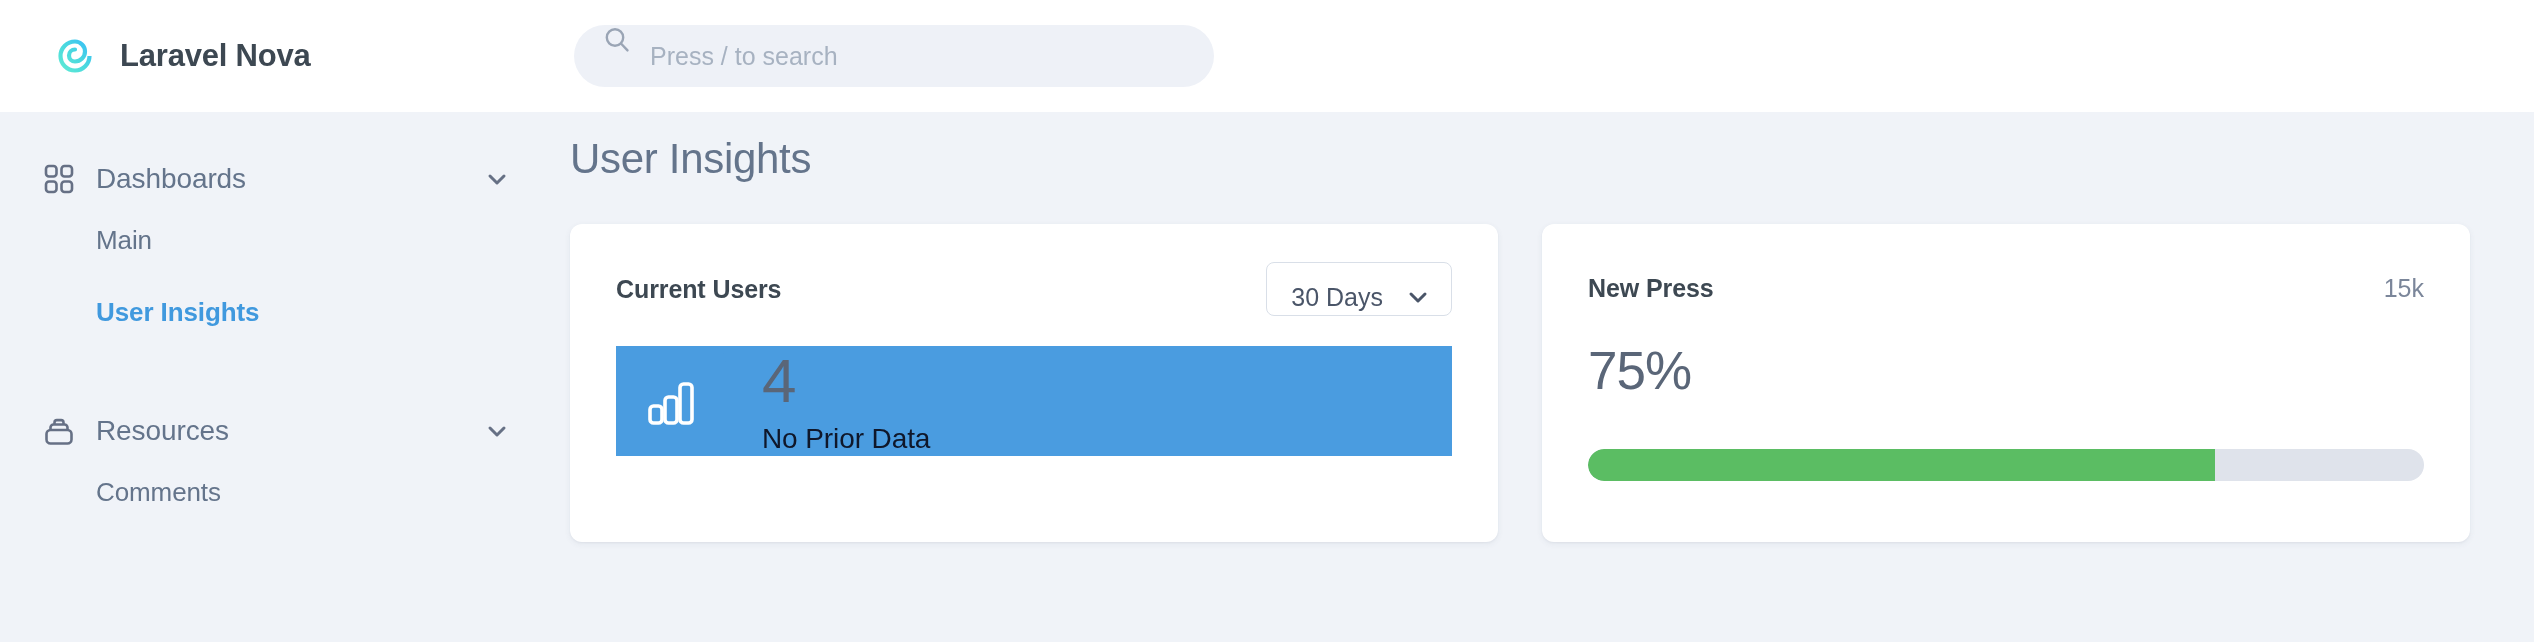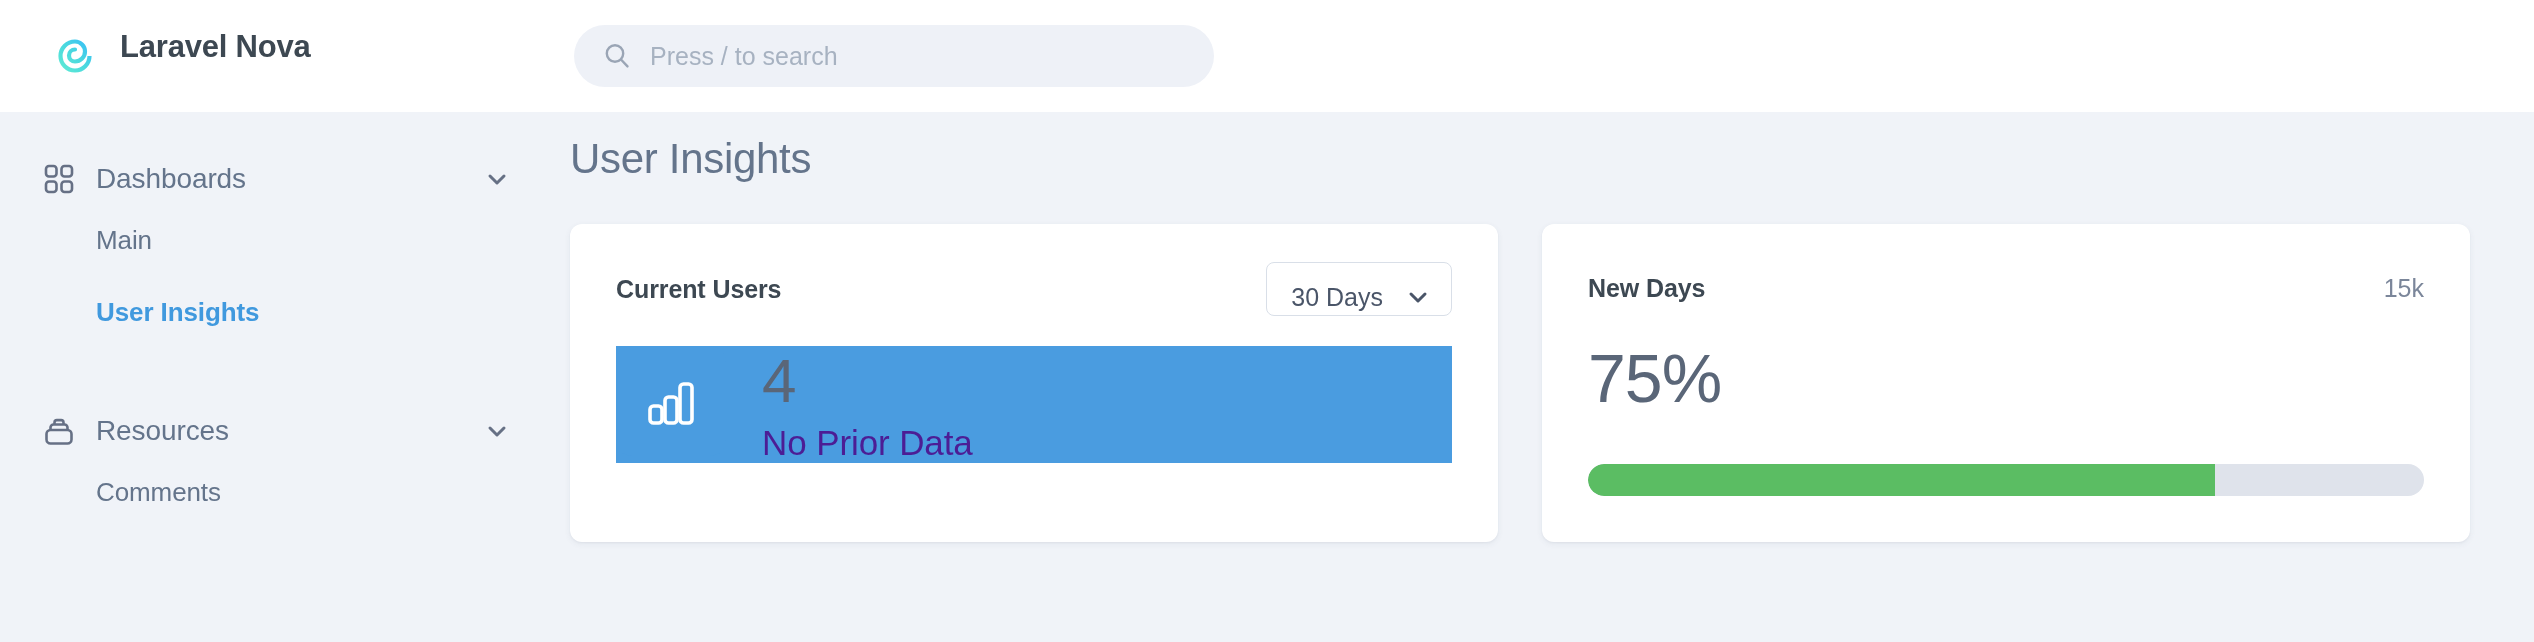"Laravel Nova" .brand { align-items: none -> center }
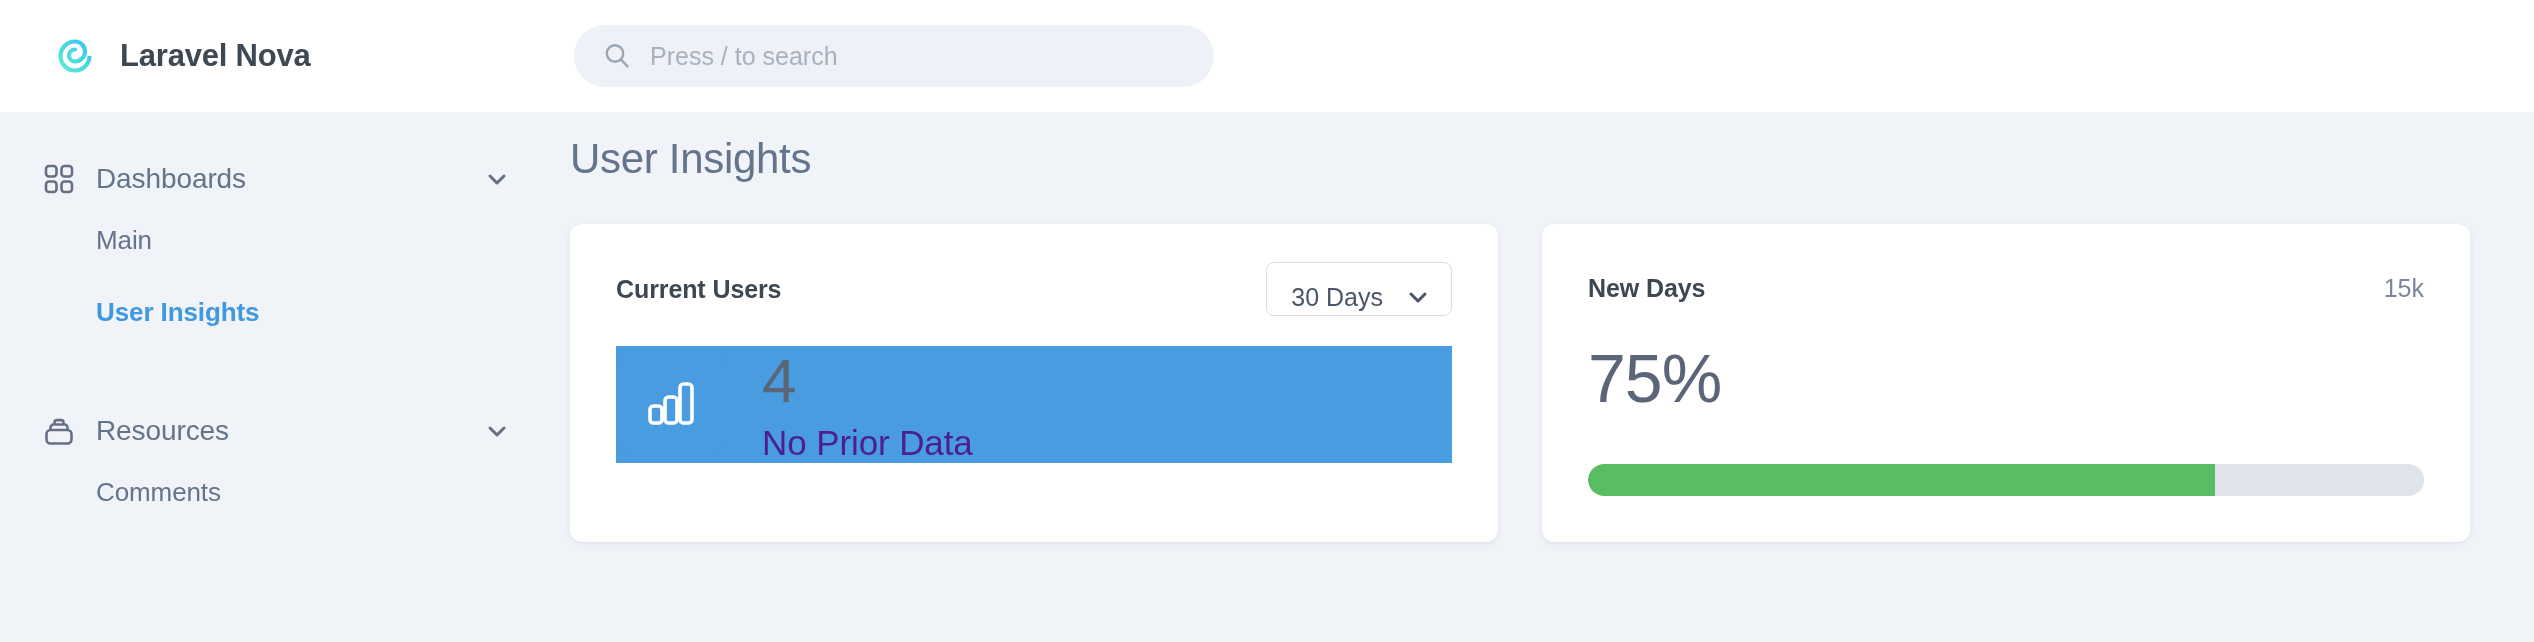"Press / to search" .search-box { align-items: center -> flex-start }
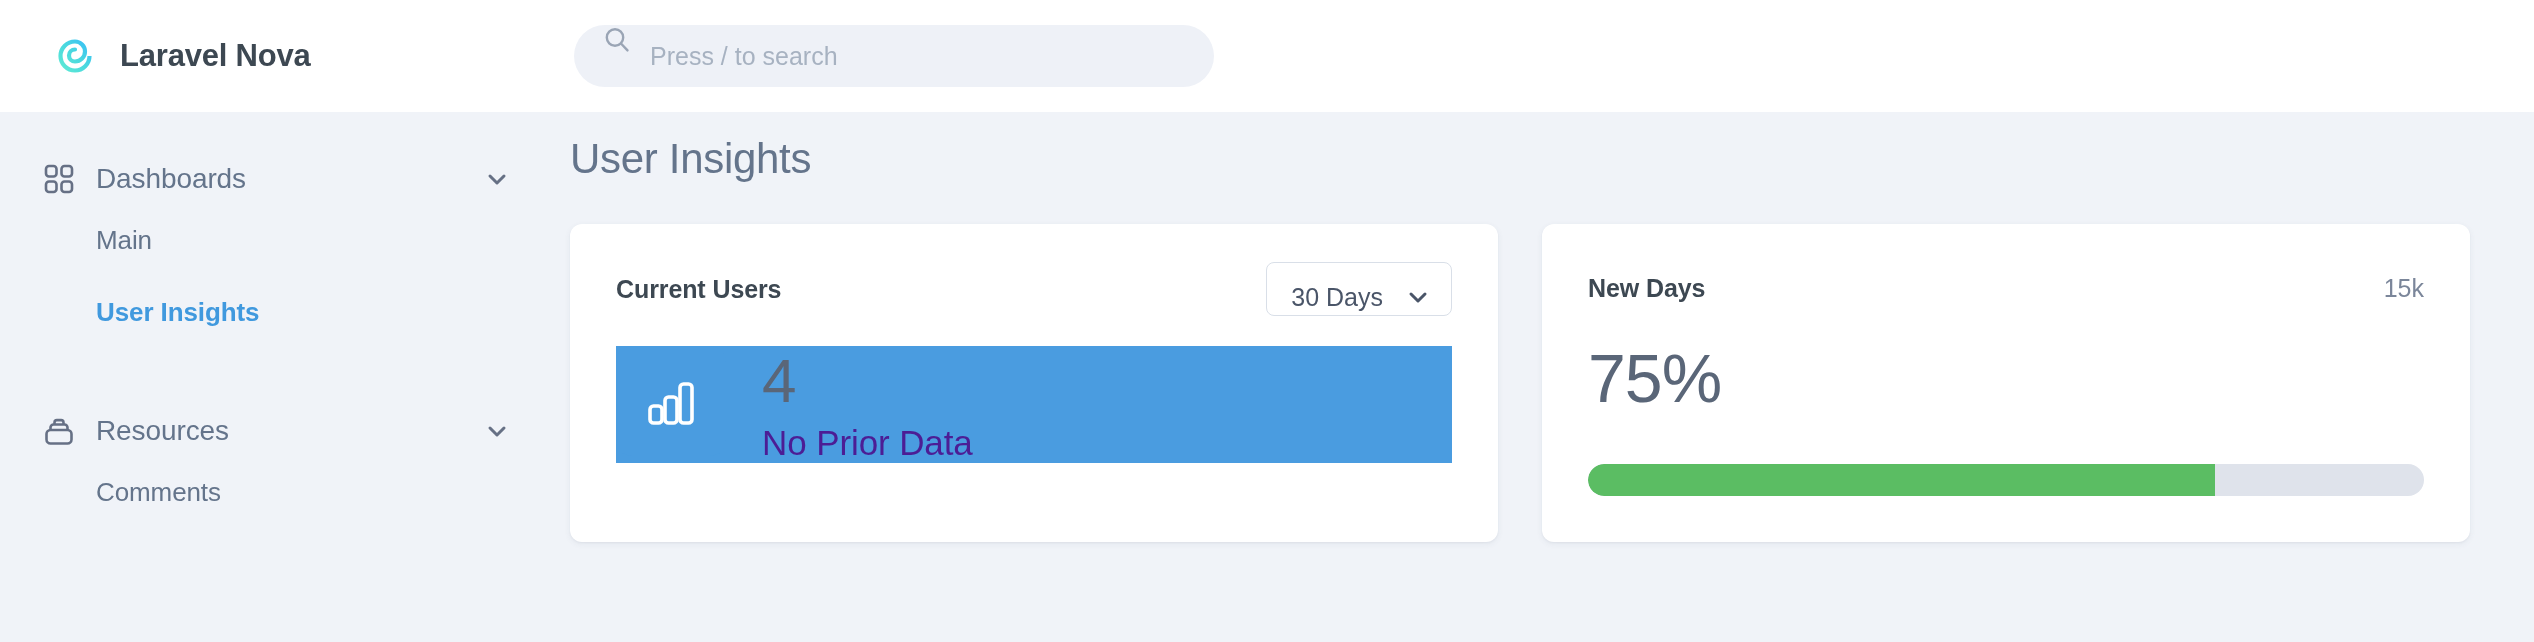"New Days" span.card-title { text: Days -> Press }
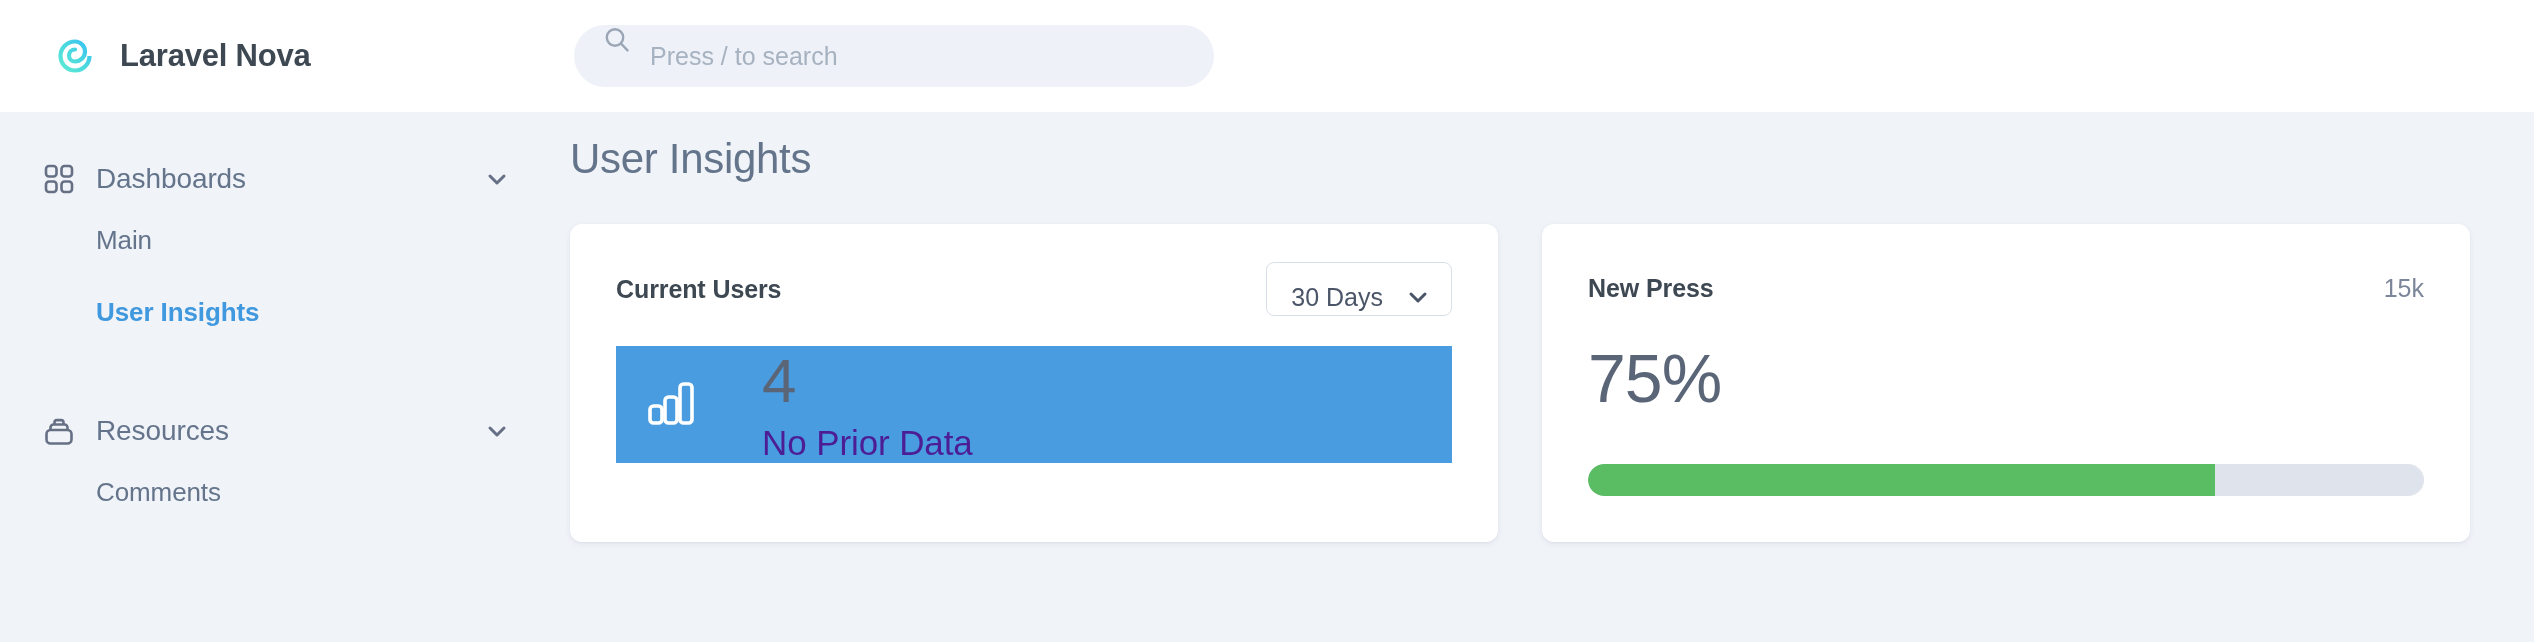"75%" .progress-value { font-size: 68px -> 53px }
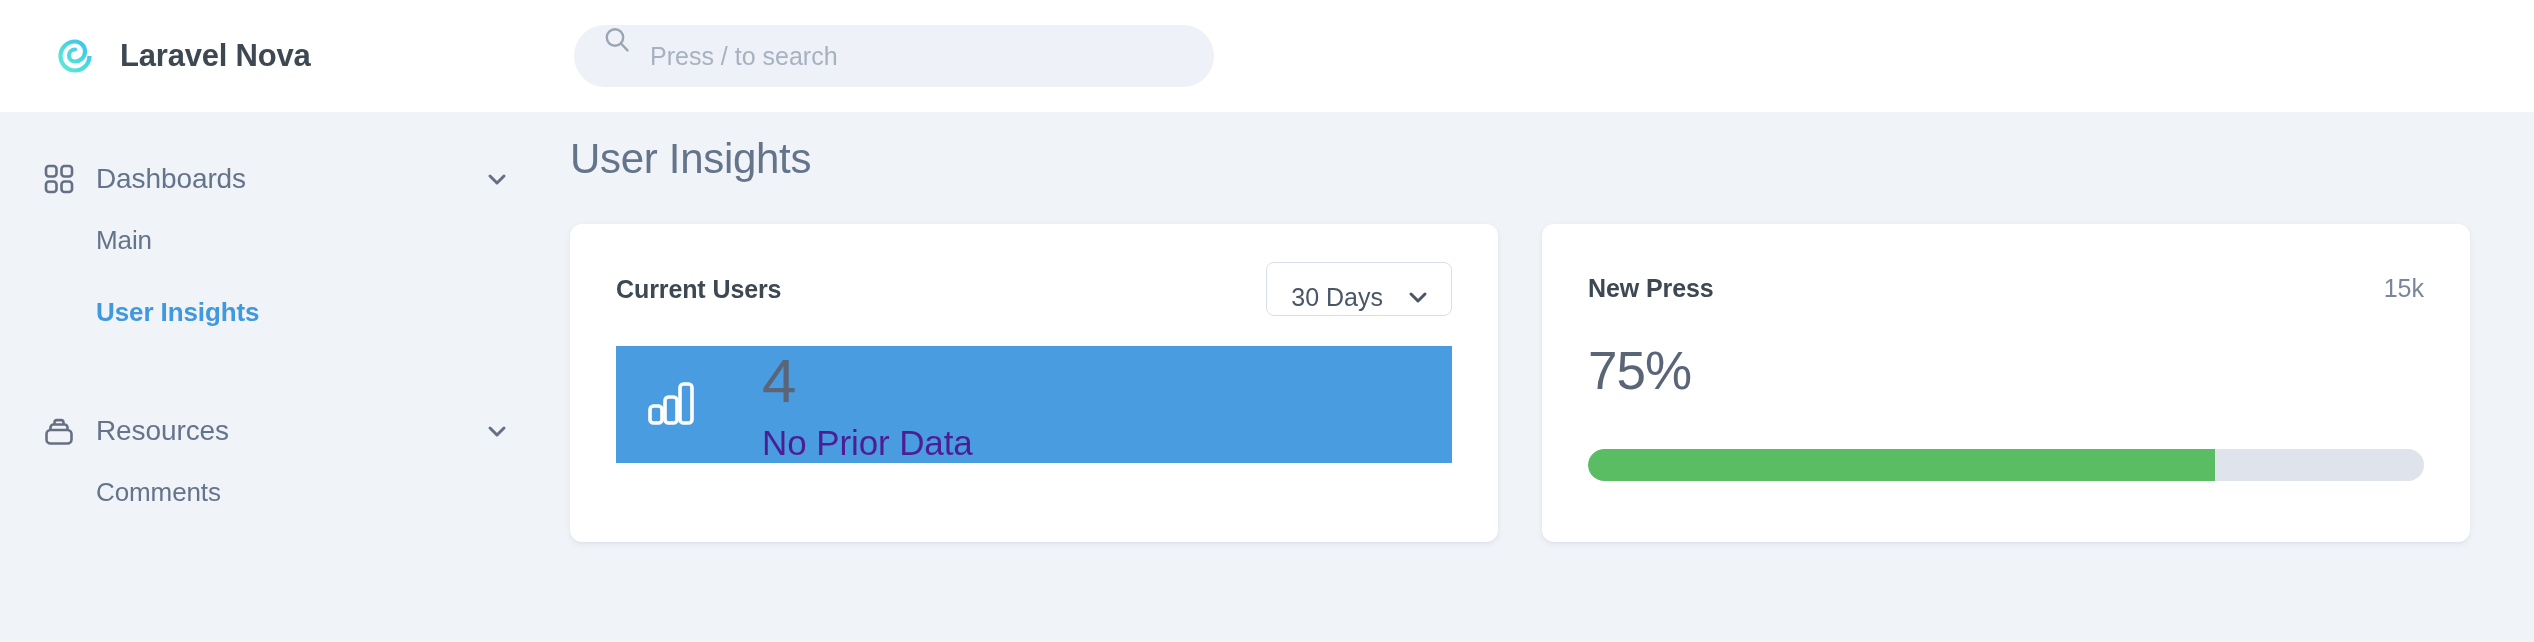"No Prior Data" .metric-sub { color: #4c1d95 -> #0f172a; font-size: 35px -> 28px }
